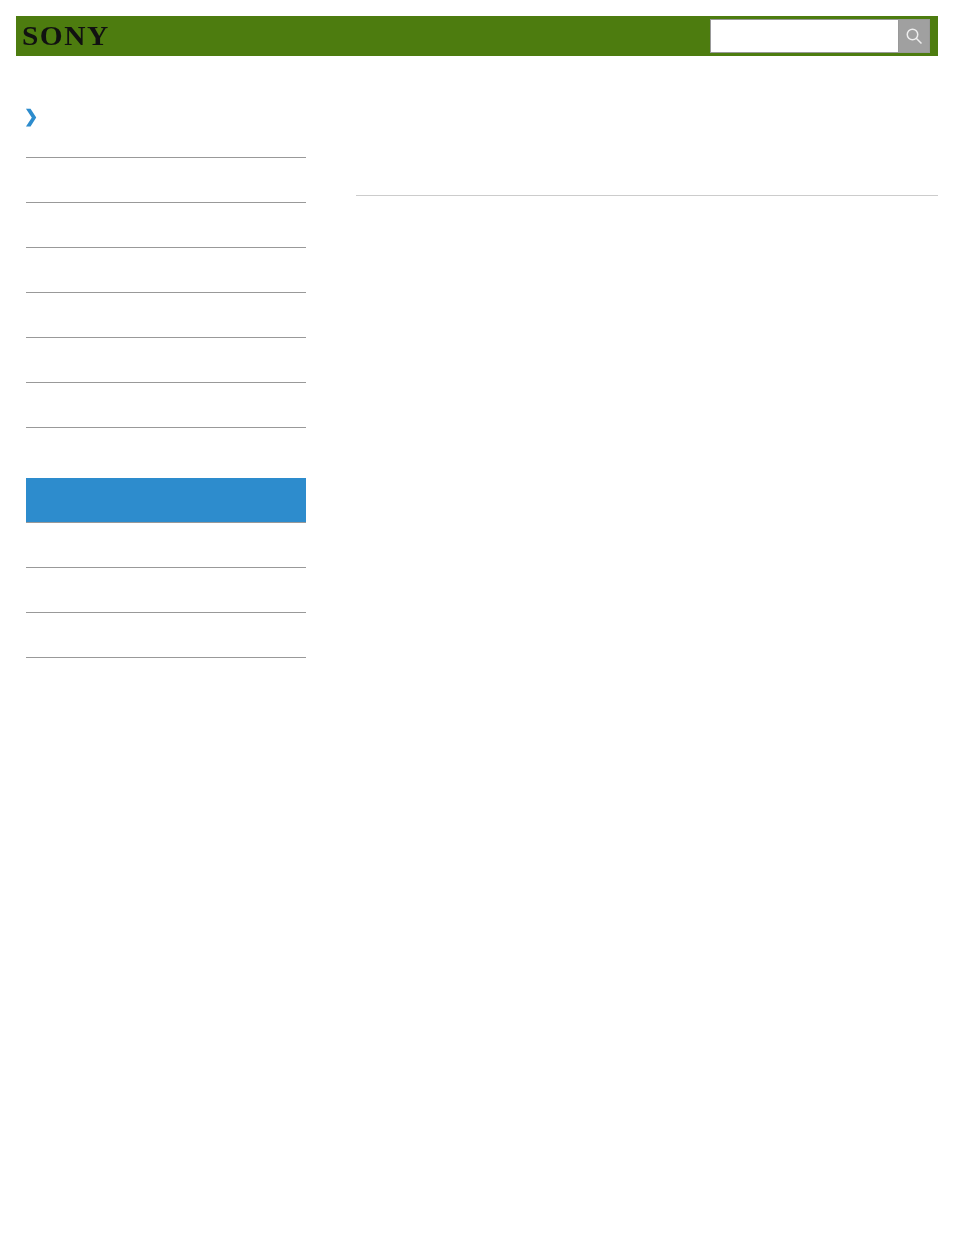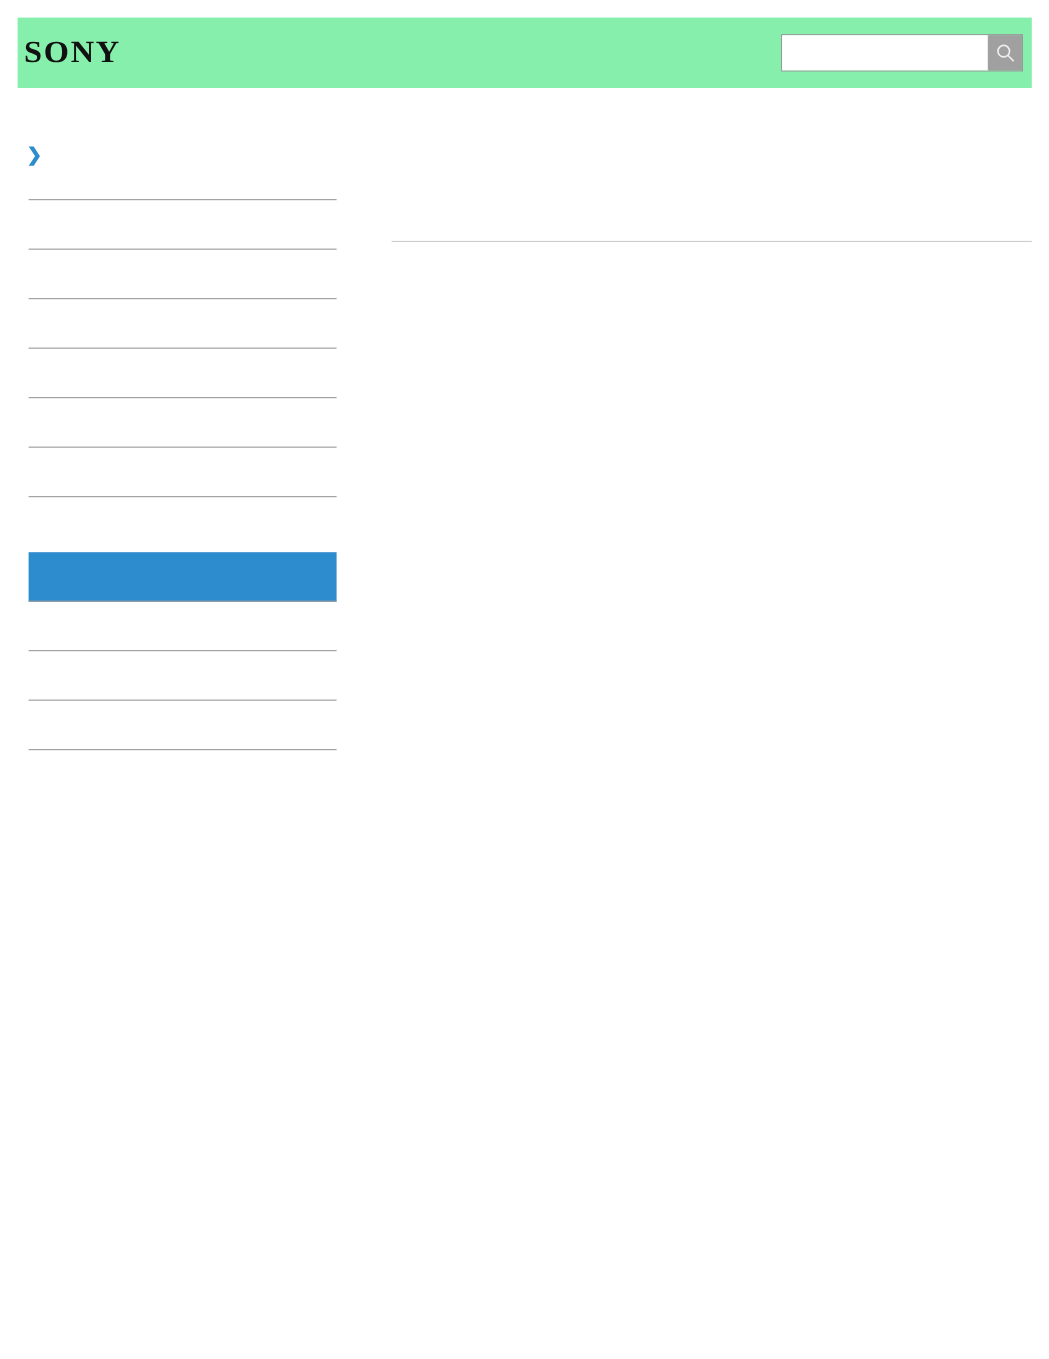"SONY" .top-bar { background: #86efac -> #4d7c0f; height: 64px -> 40px }
